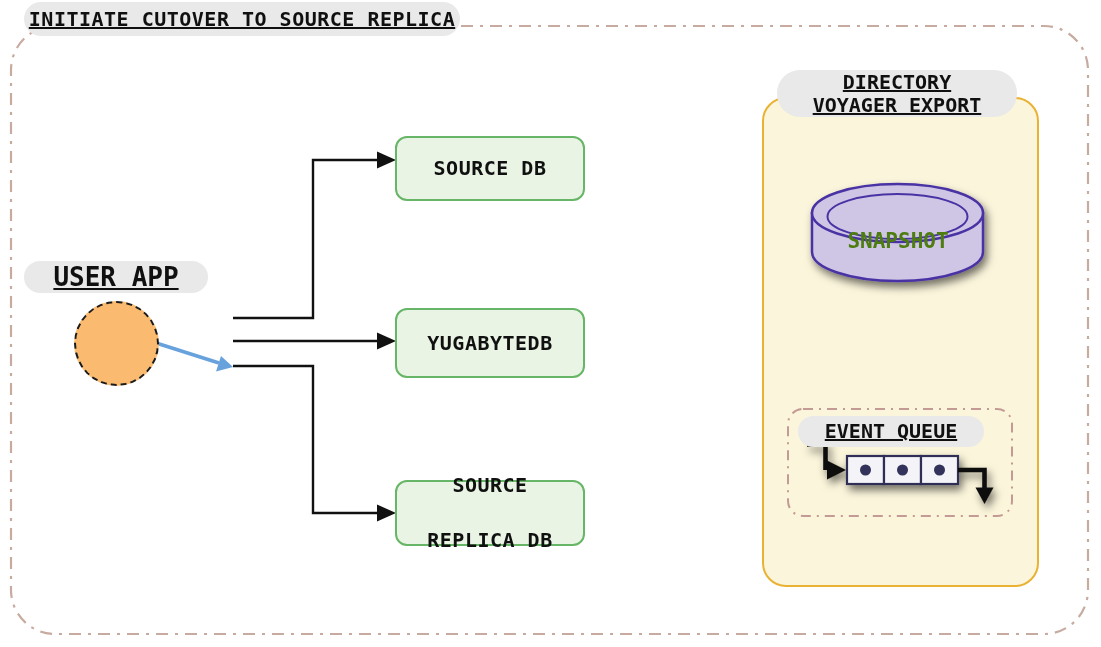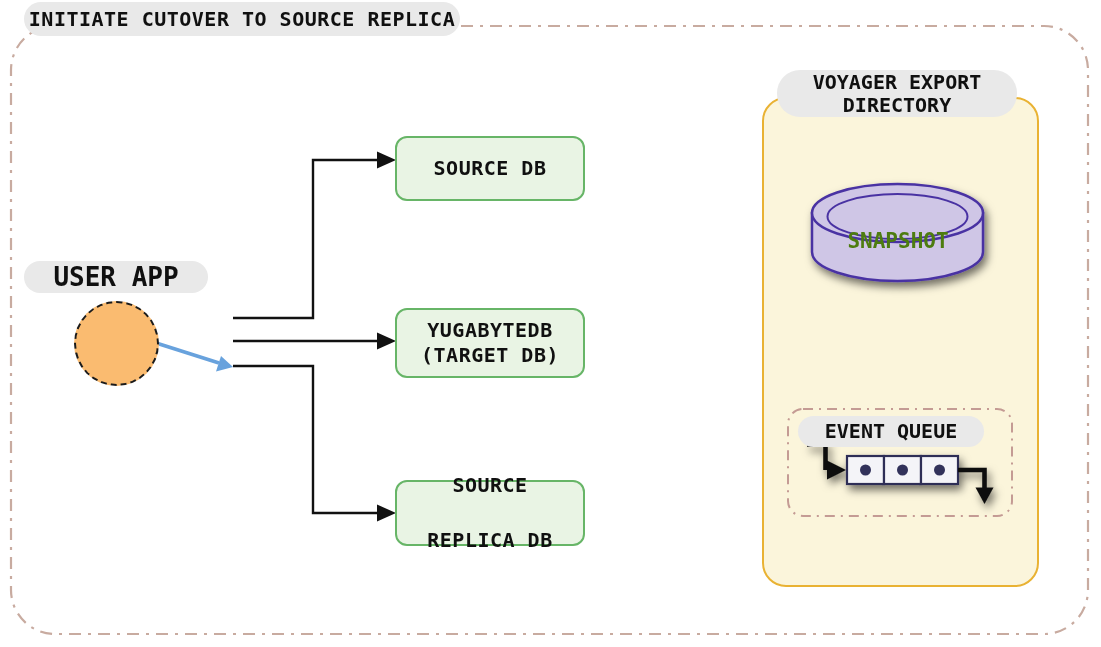"INITIATE CUTOVER TO SOURCE REPLICA" .pill { text-decoration: none -> underline }
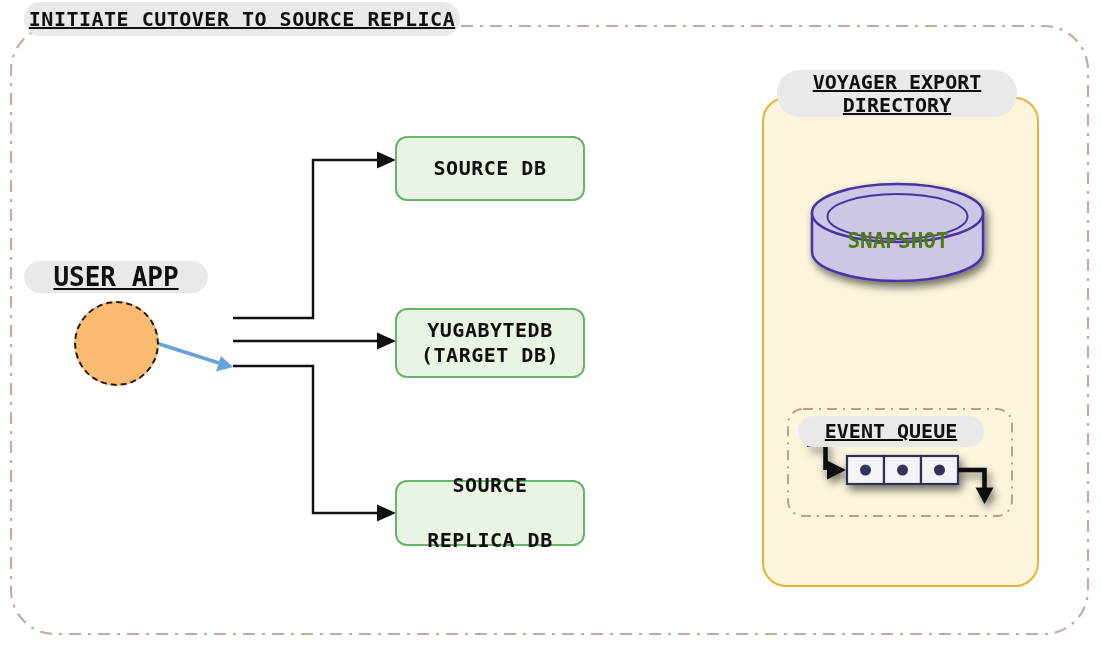"VOYAGER EXPORT" span { order: before "DIRECTORY" -> after "DIRECTORY" }
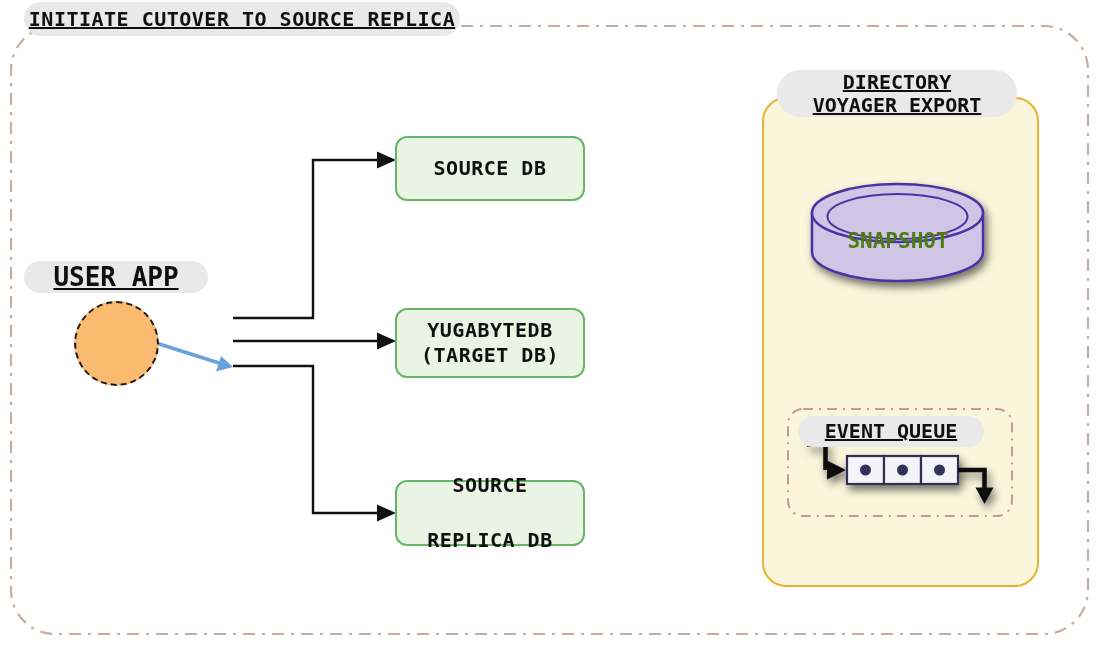"(TARGET DB)" span { html: <span>(TARGET DB)</span> -> none }
